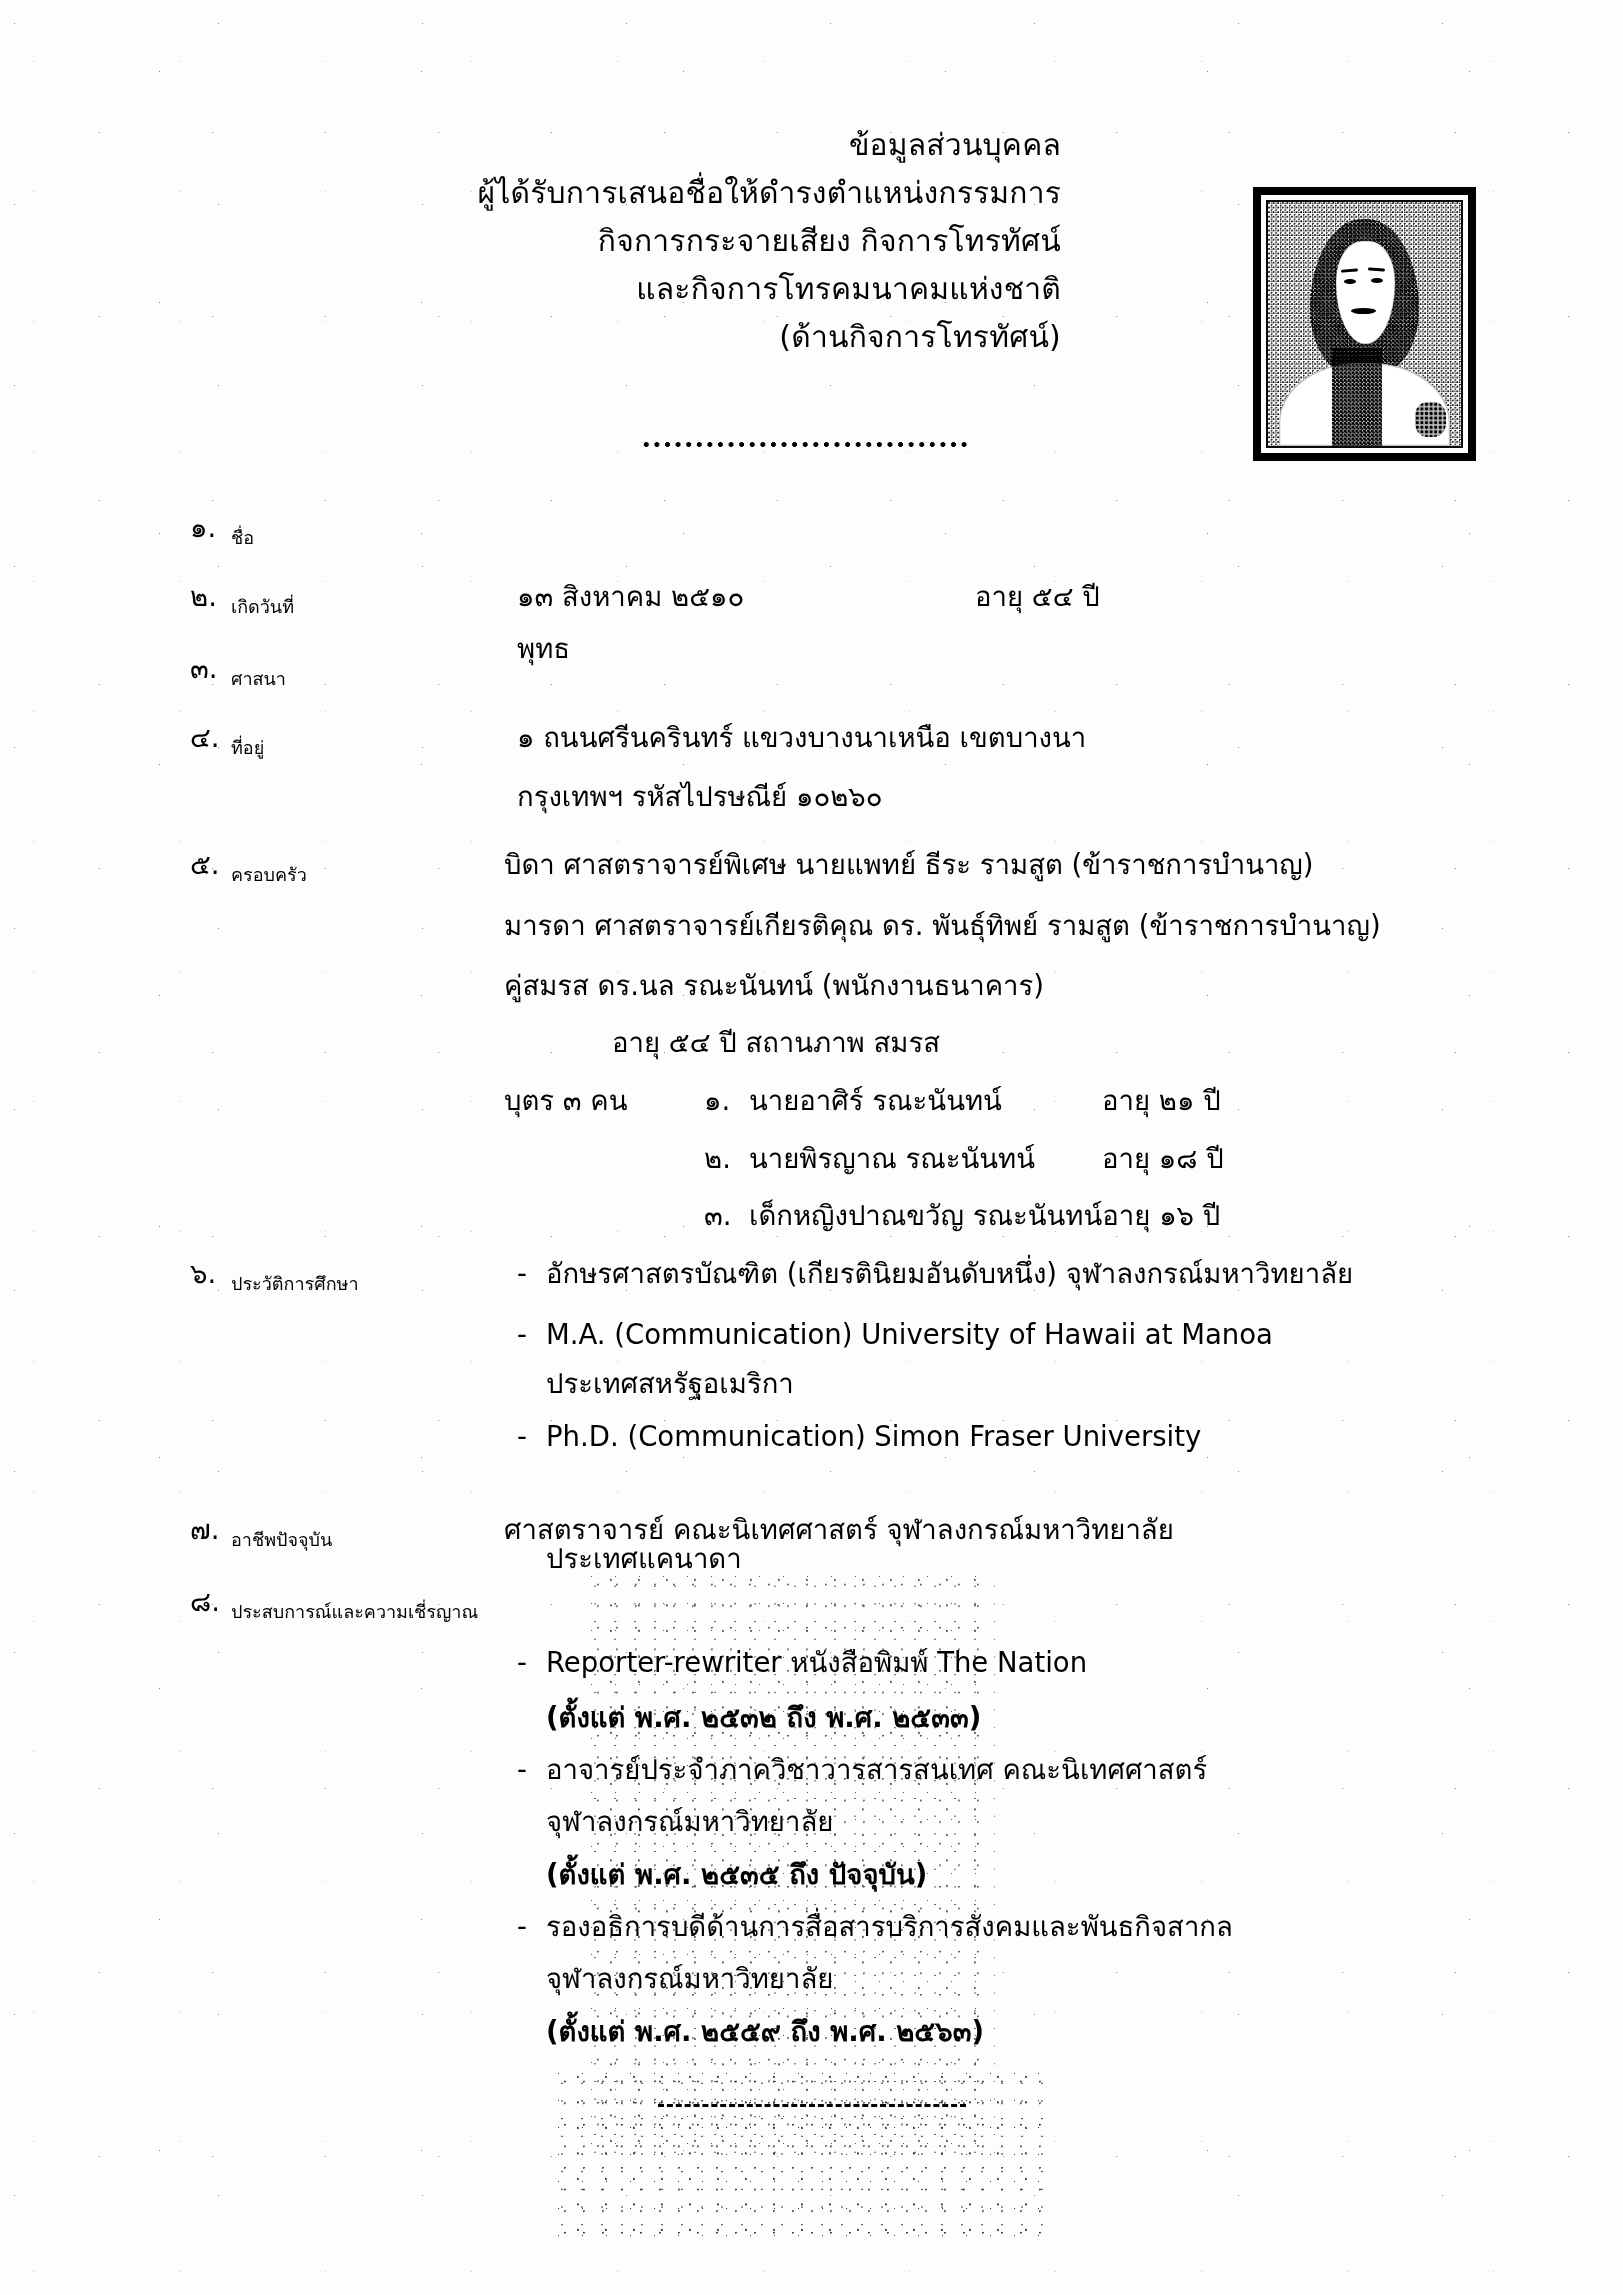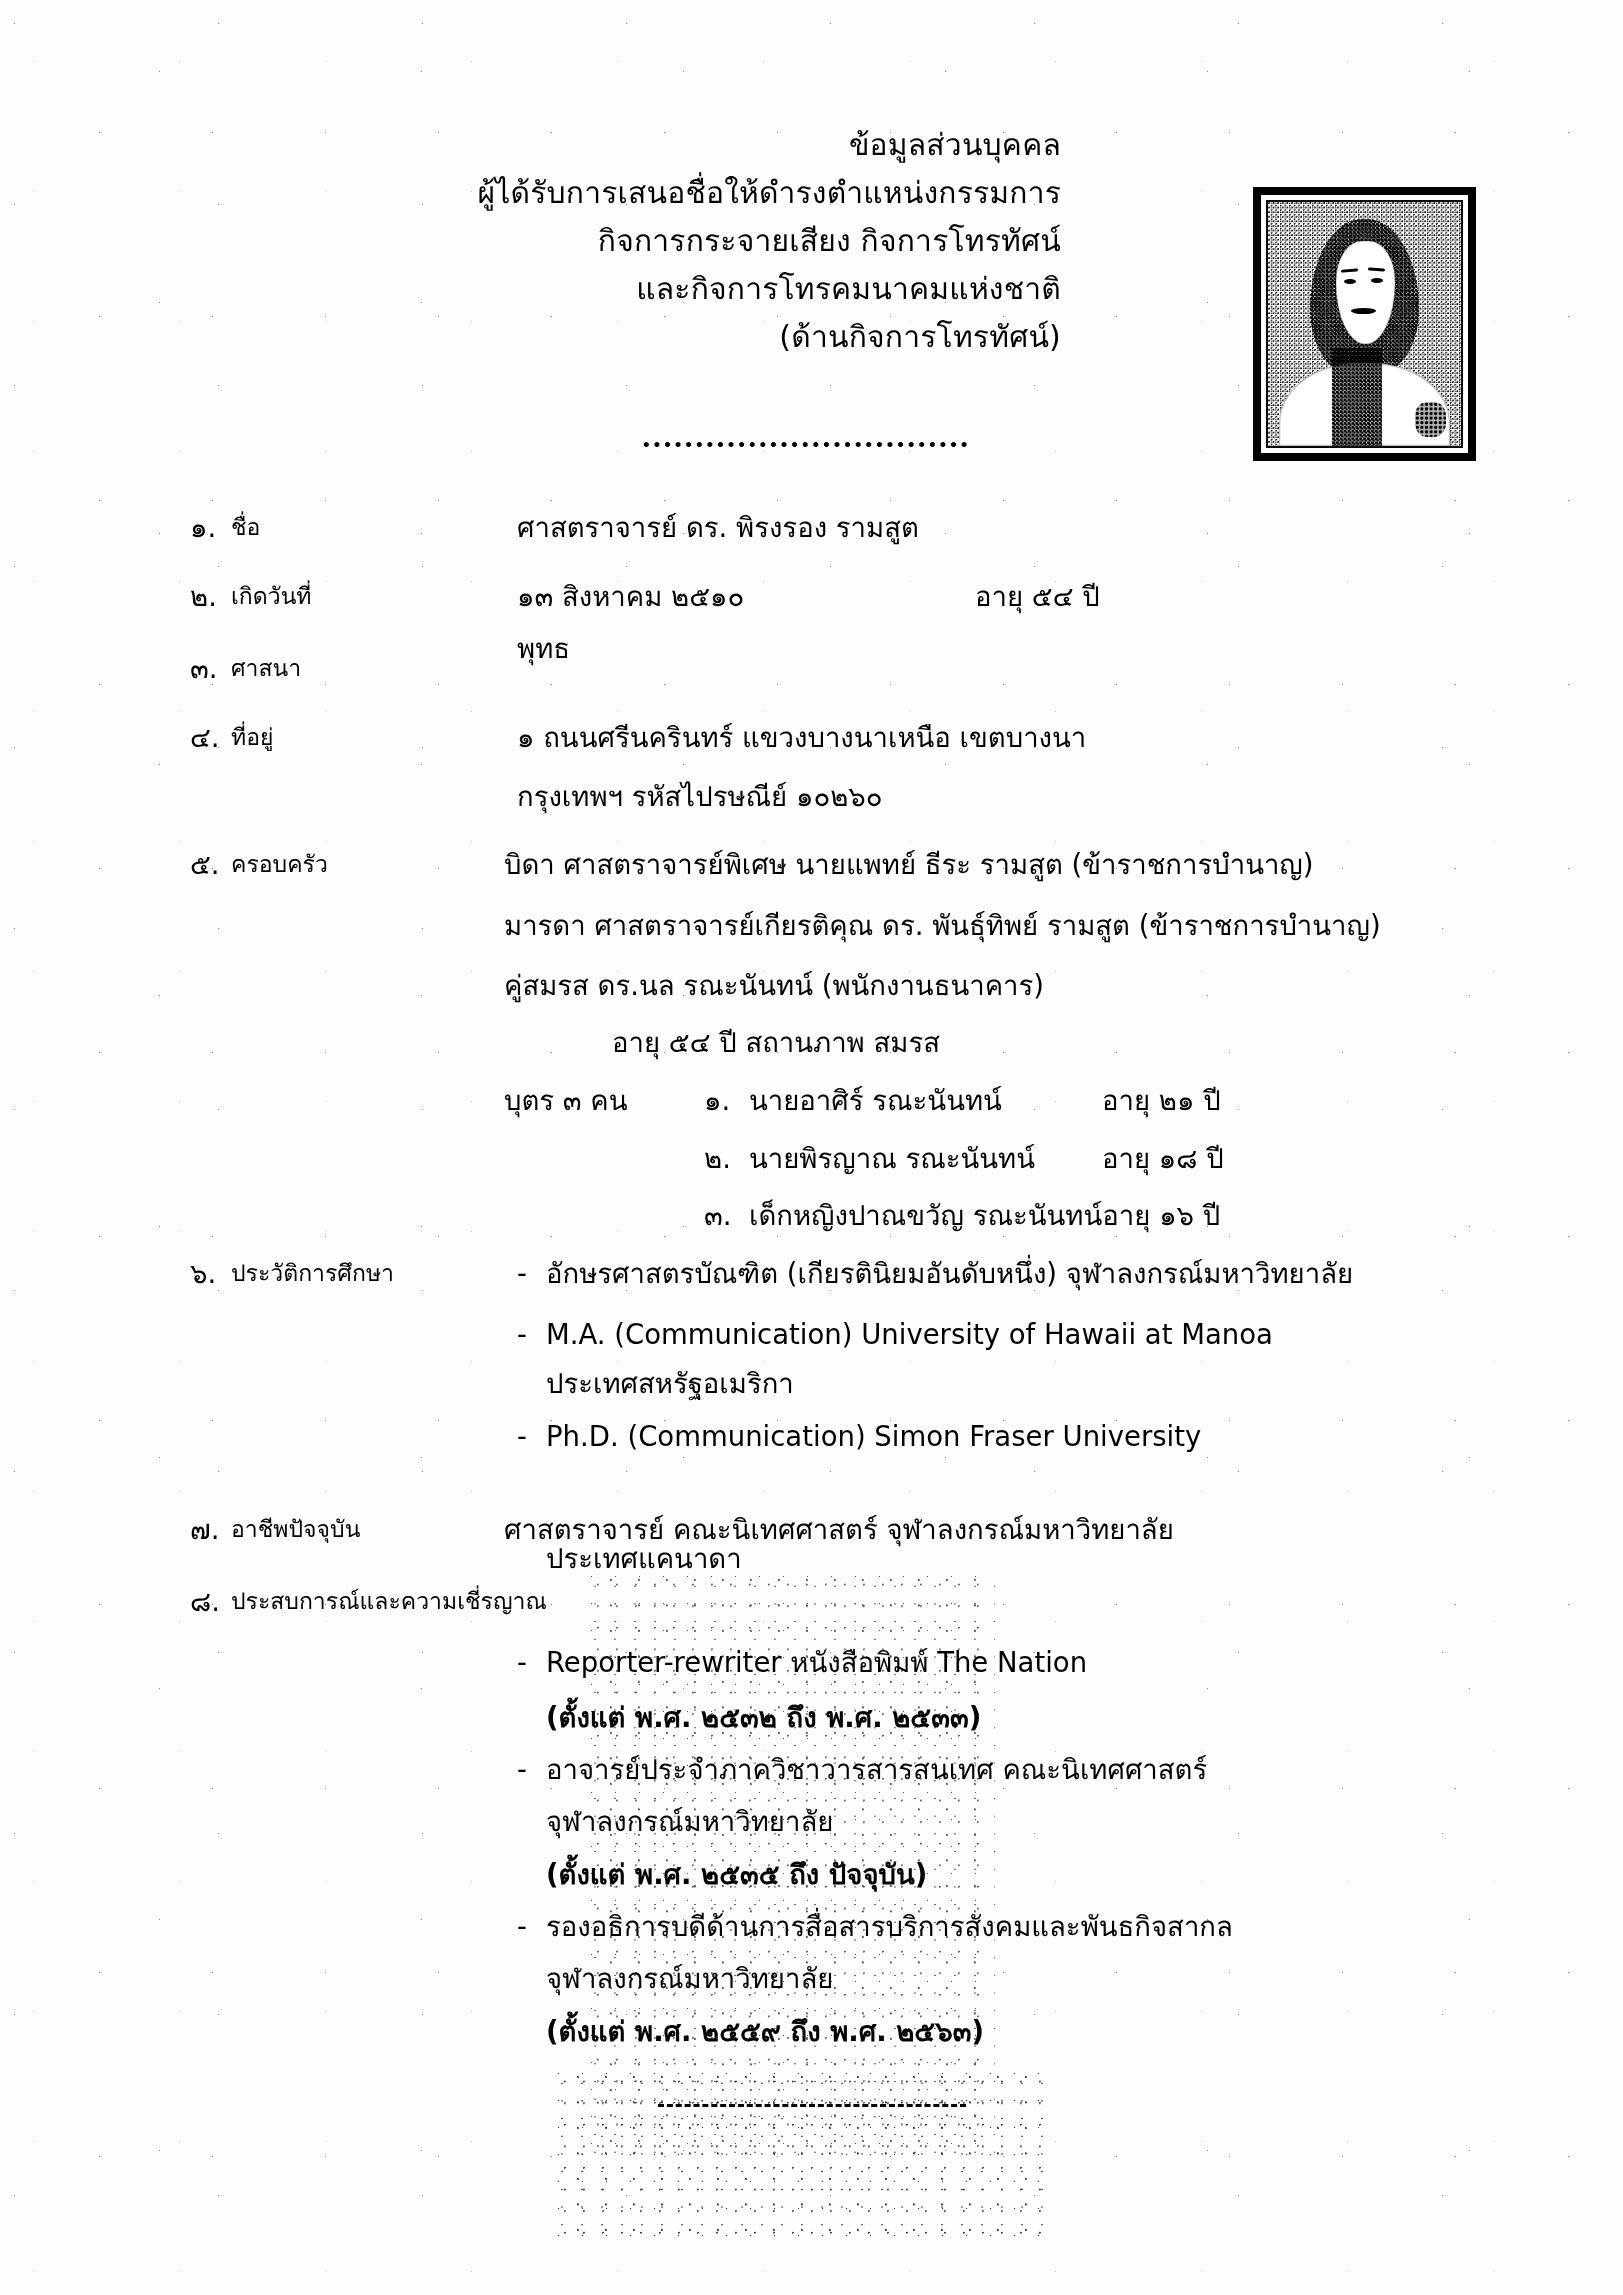"ชื่อ" .label { font-size: 23px -> 18px; margin-top: none -> 10px }
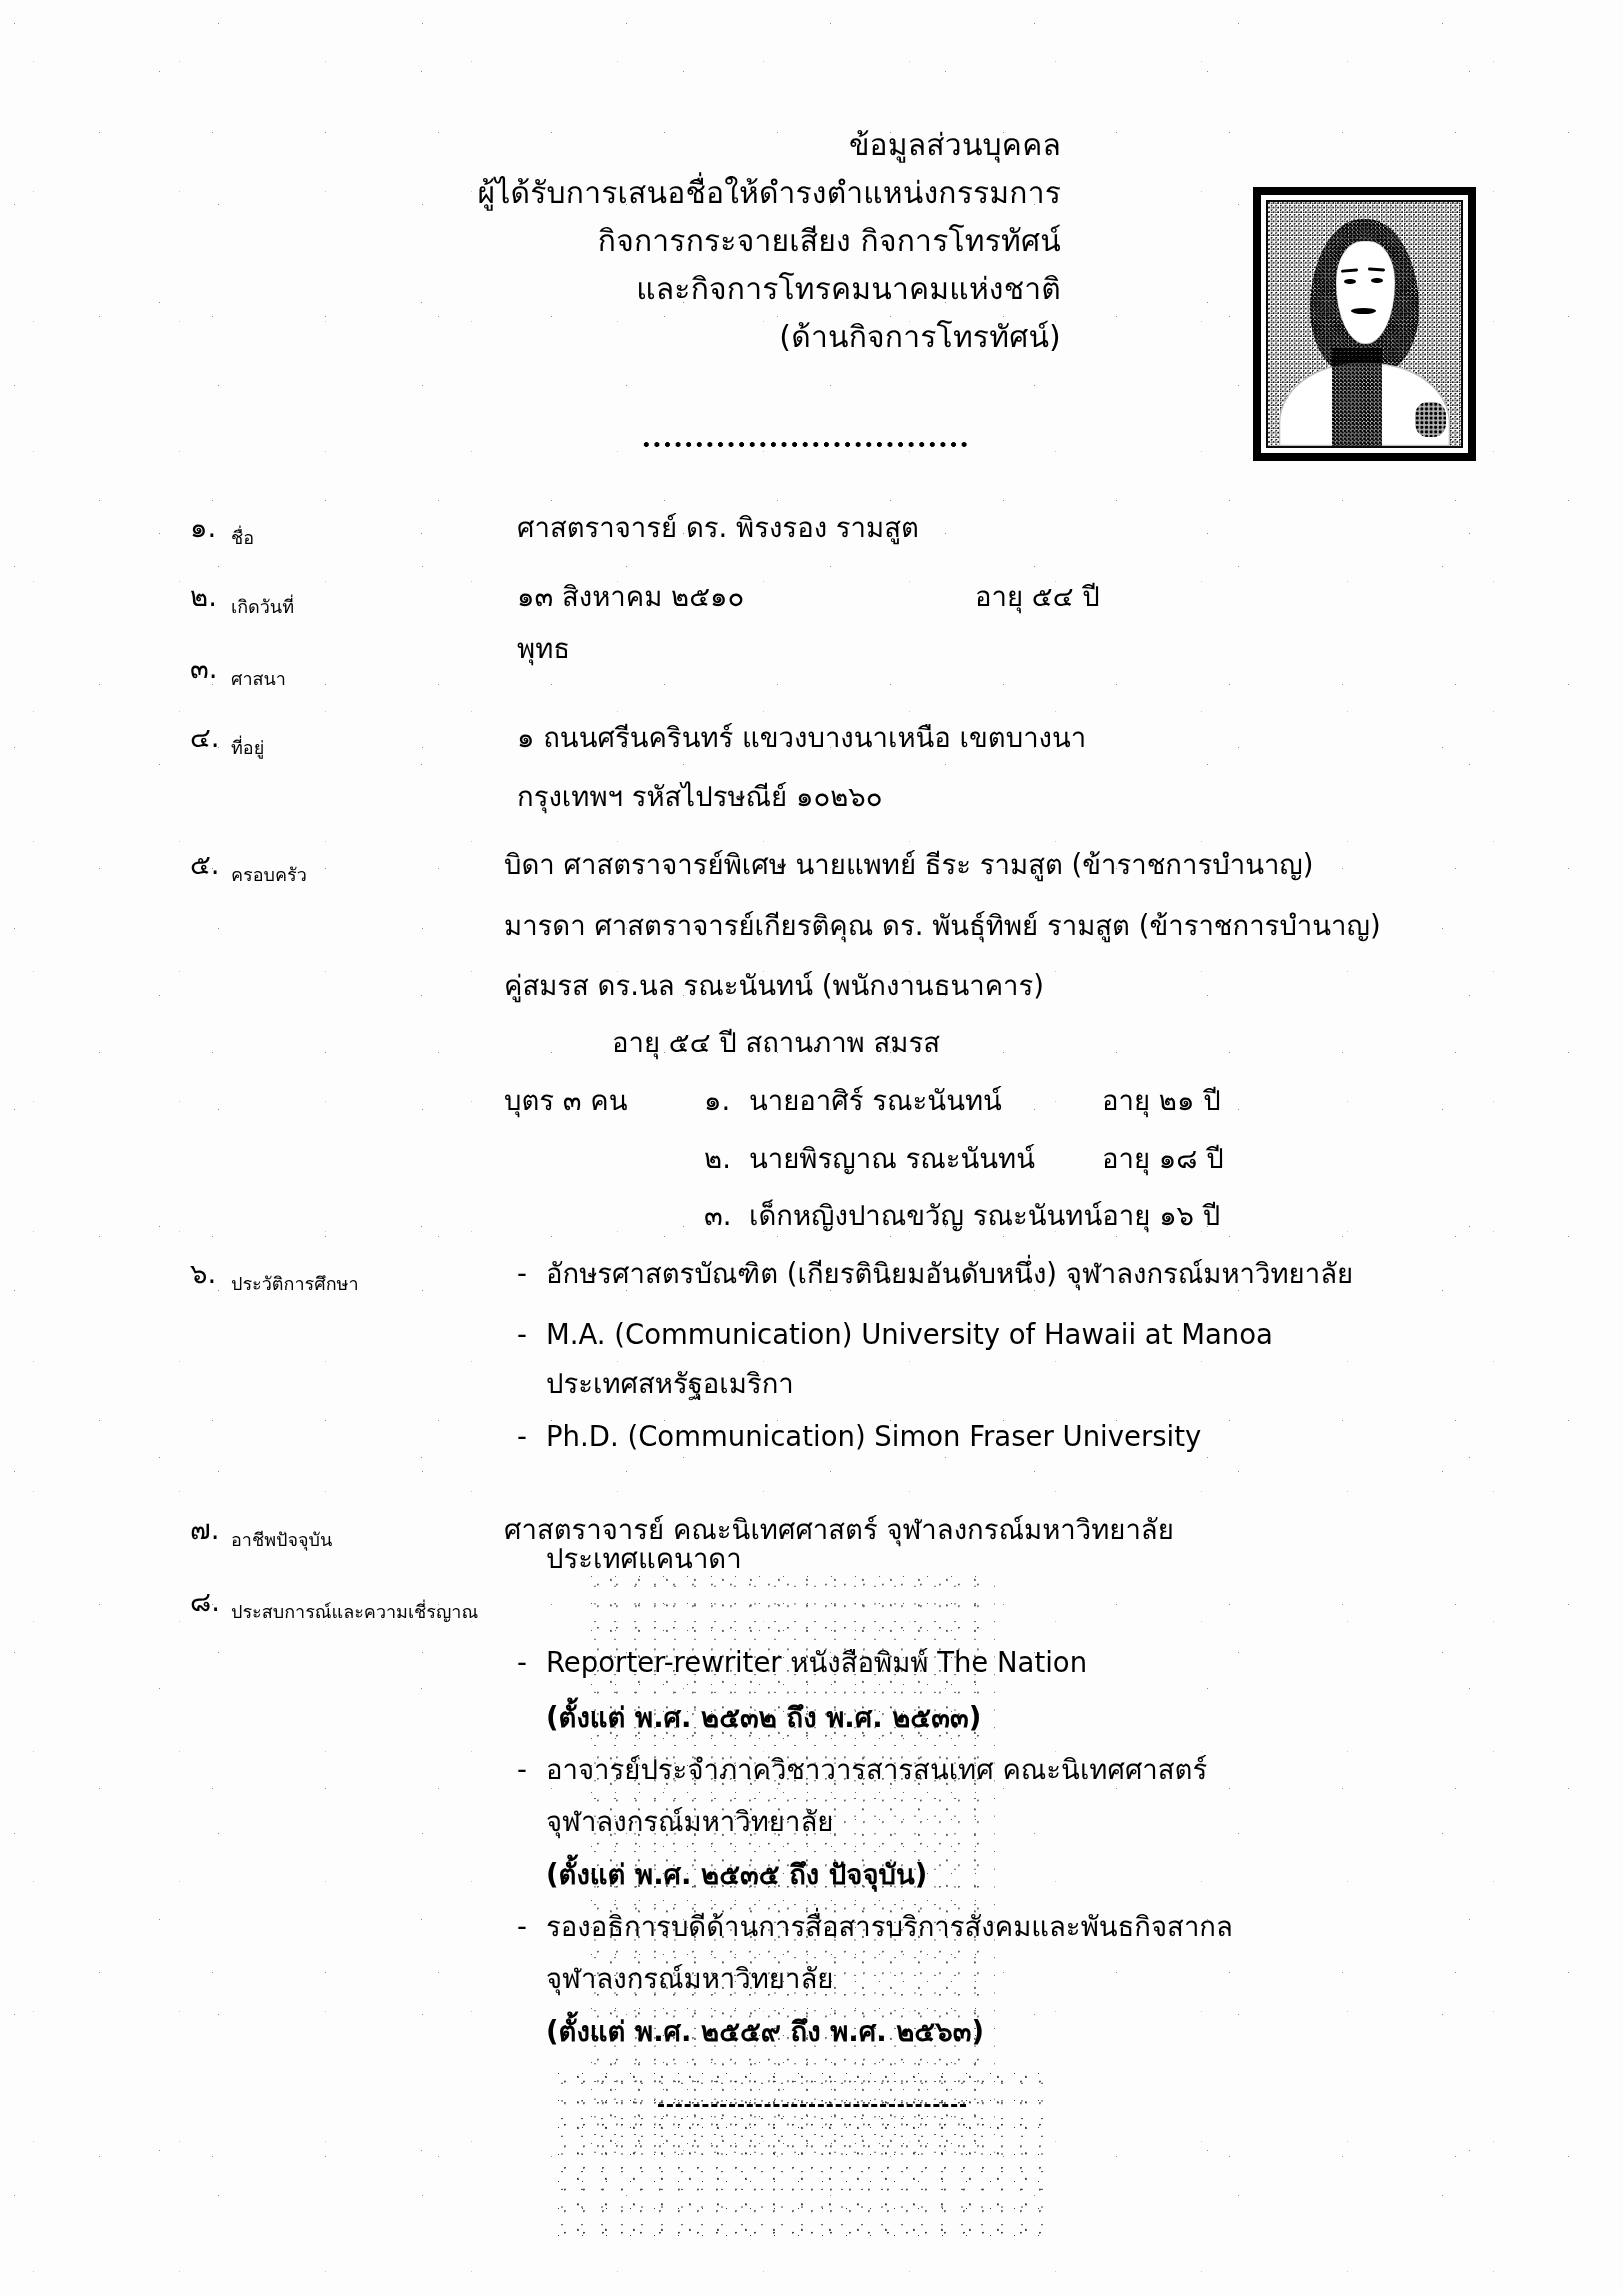"ศาสตราจารย์ ดร. พิรงรอง รามสูต" div.value { html: <div>ศาสตราจารย์ ดร. พิรงรอง รามสูต</div> -> none }
